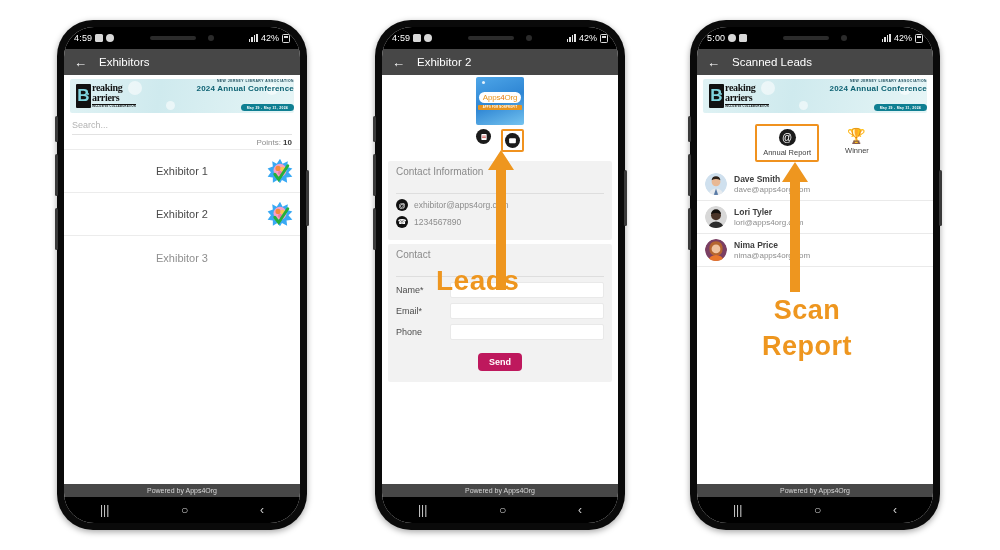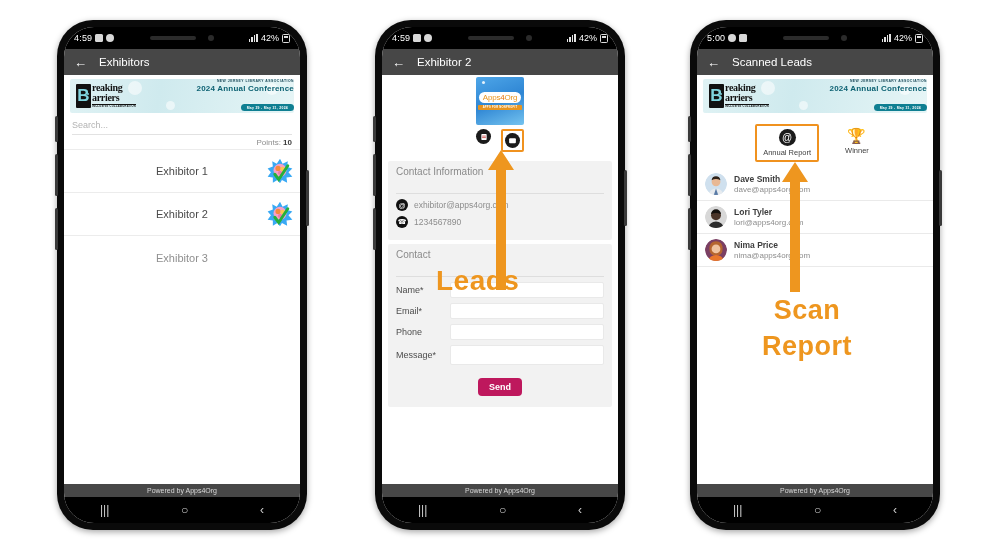"Message*" div.form-row { html: <div> <span>Message*</span> <span></span> </div> -> none }
